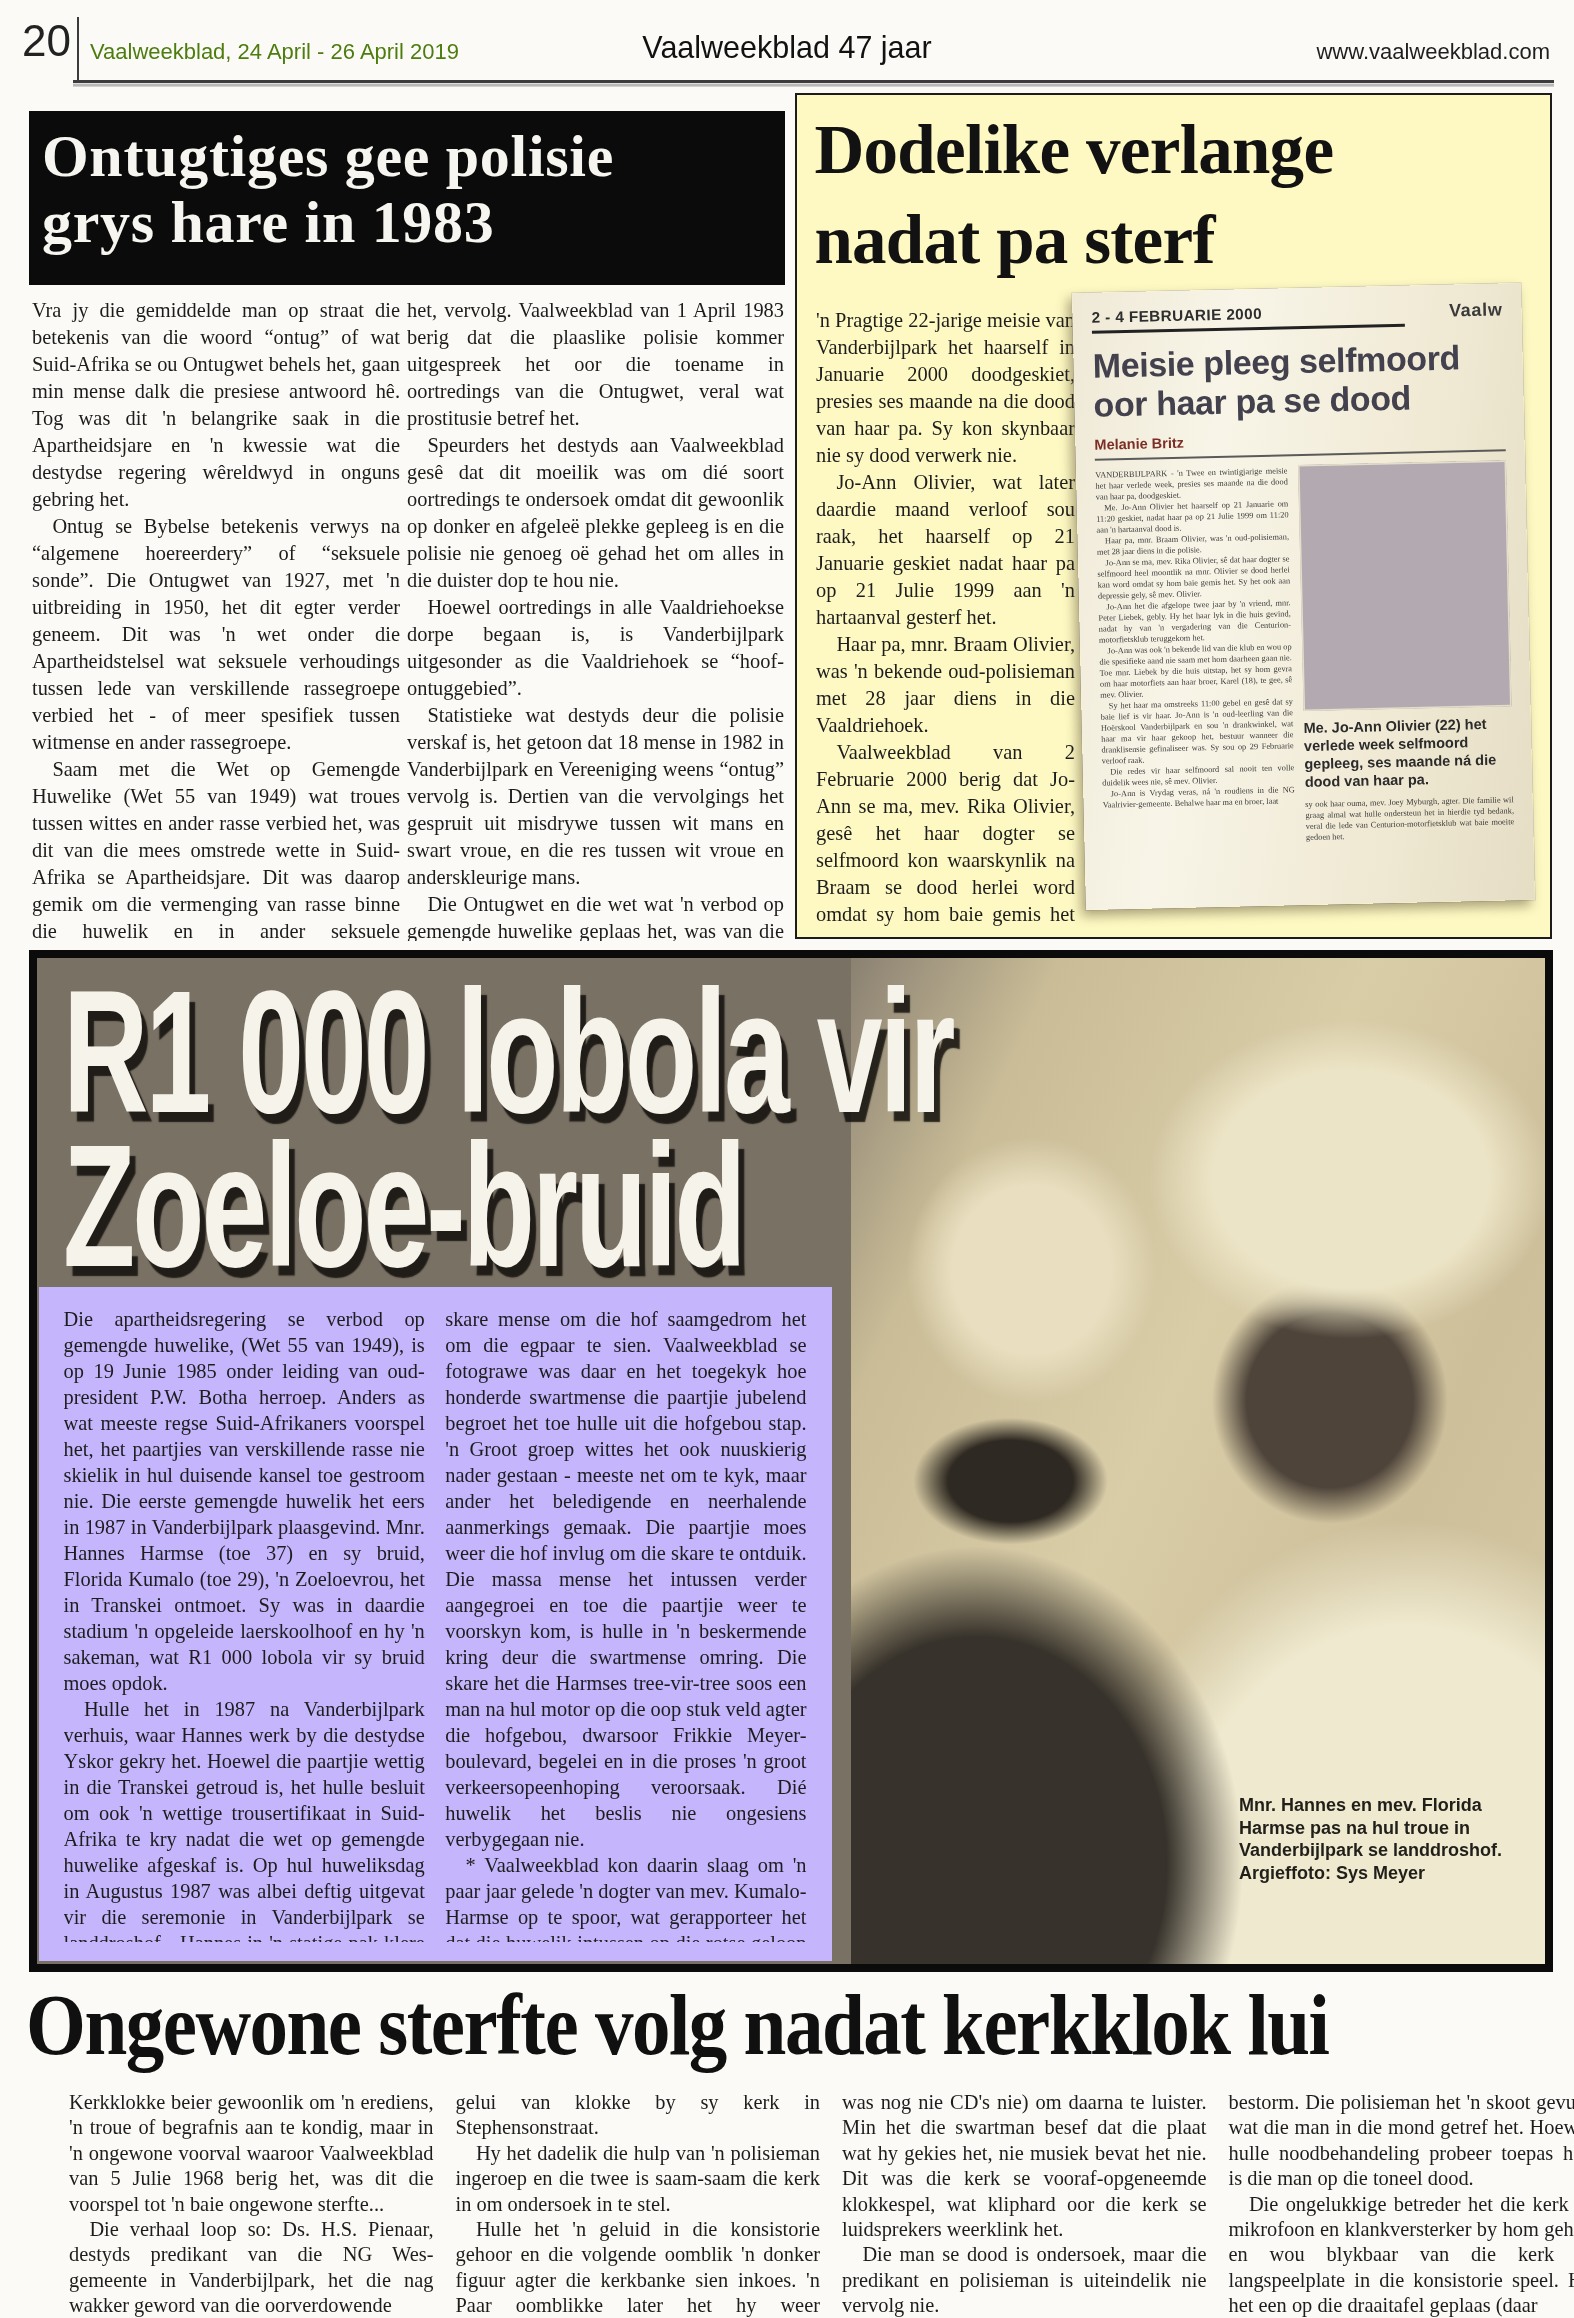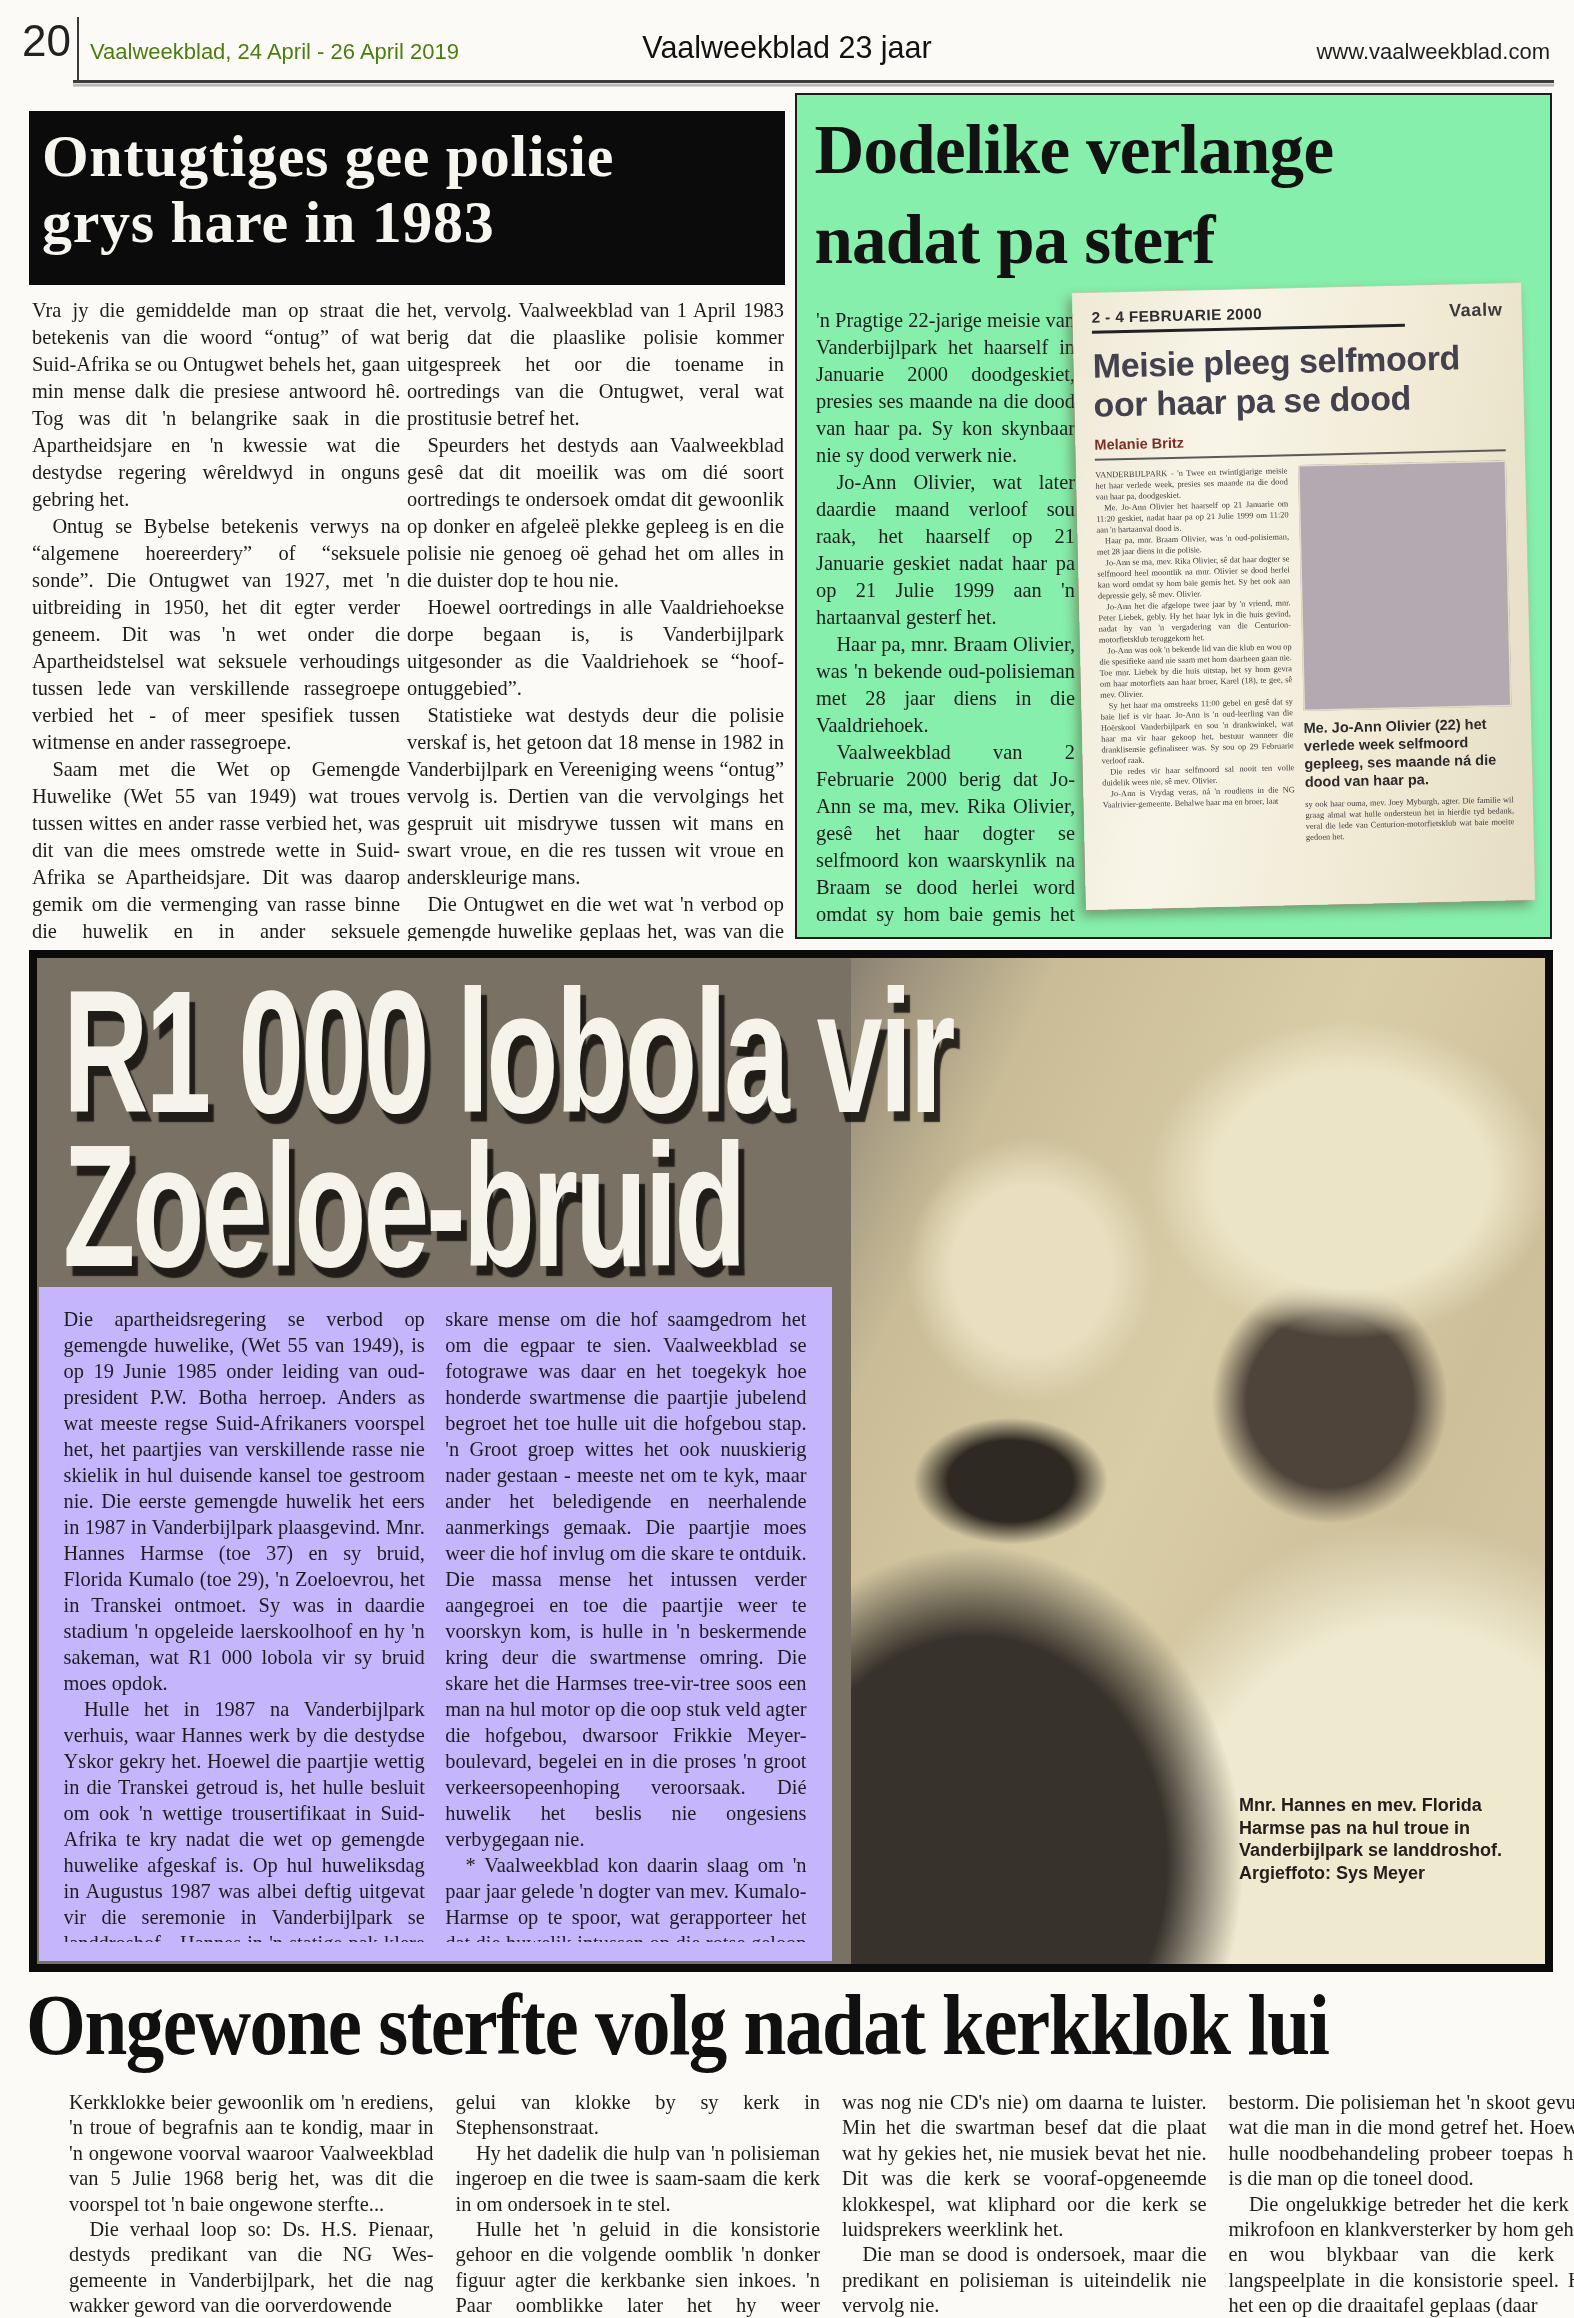"Vaalweekblad 23 jaar" div.ctitle { text: 23 -> 47 }
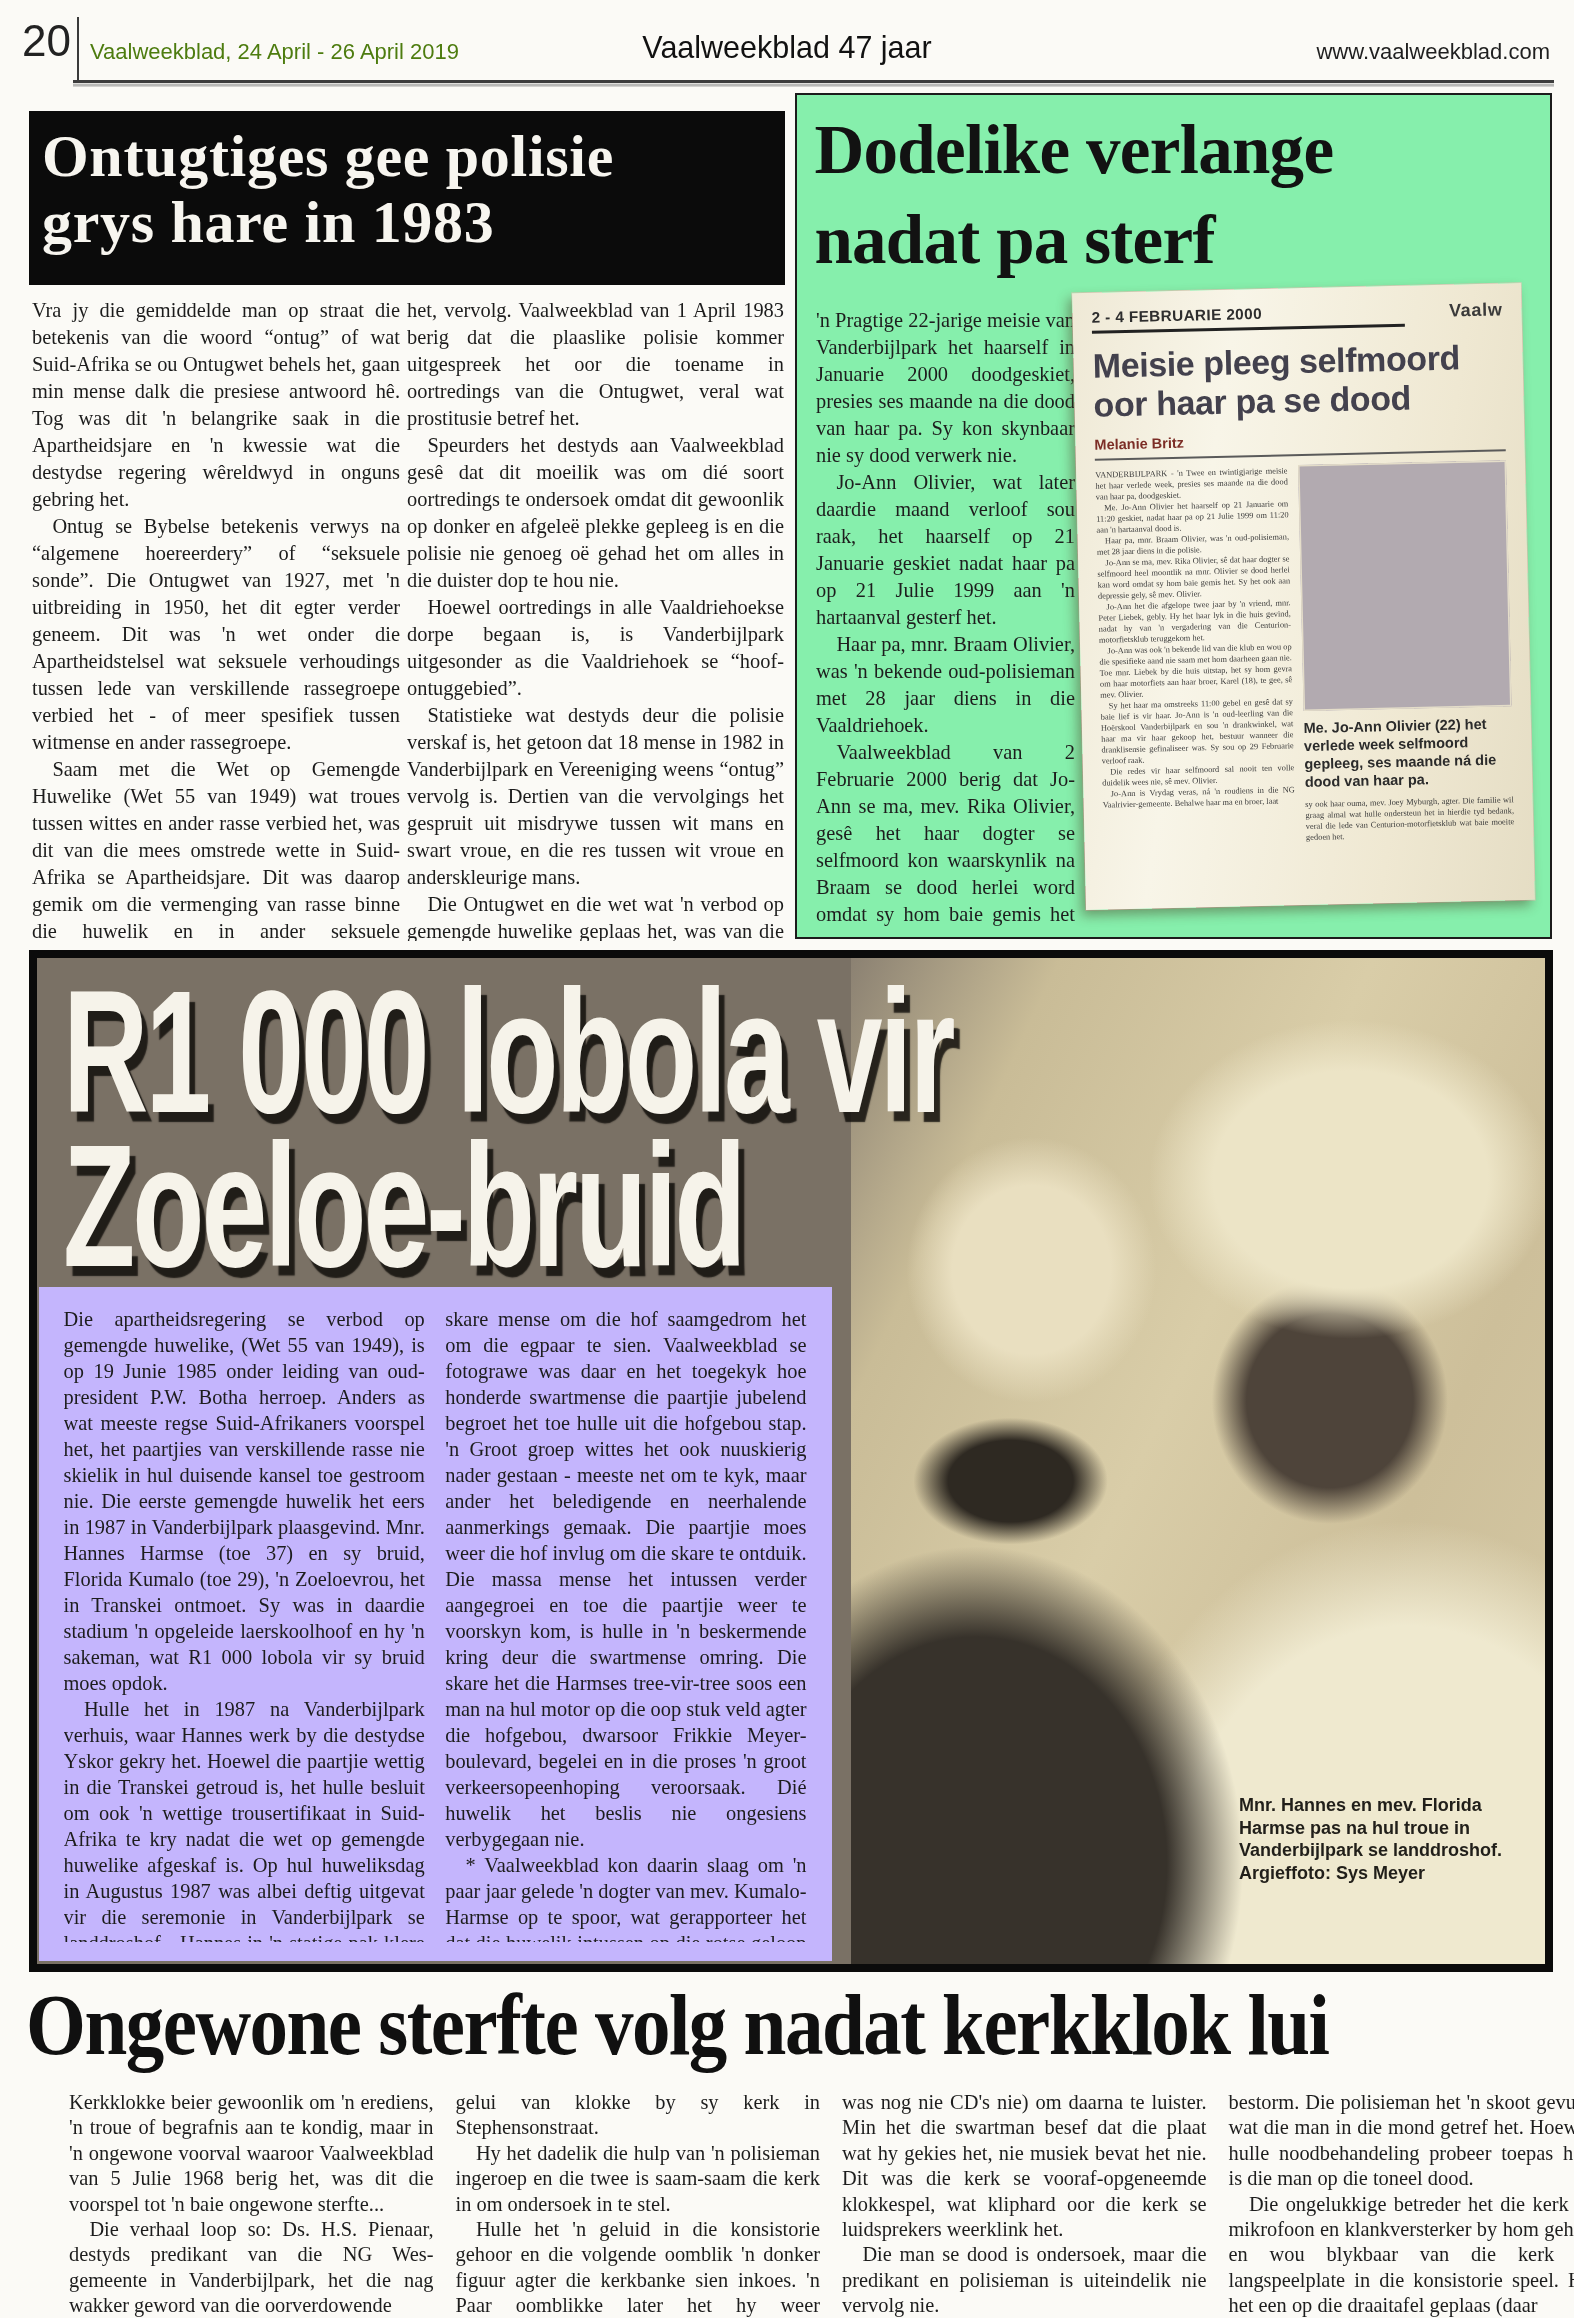"Dodelike verlange" .a2box { background: #86efac -> #fef9c3 }
